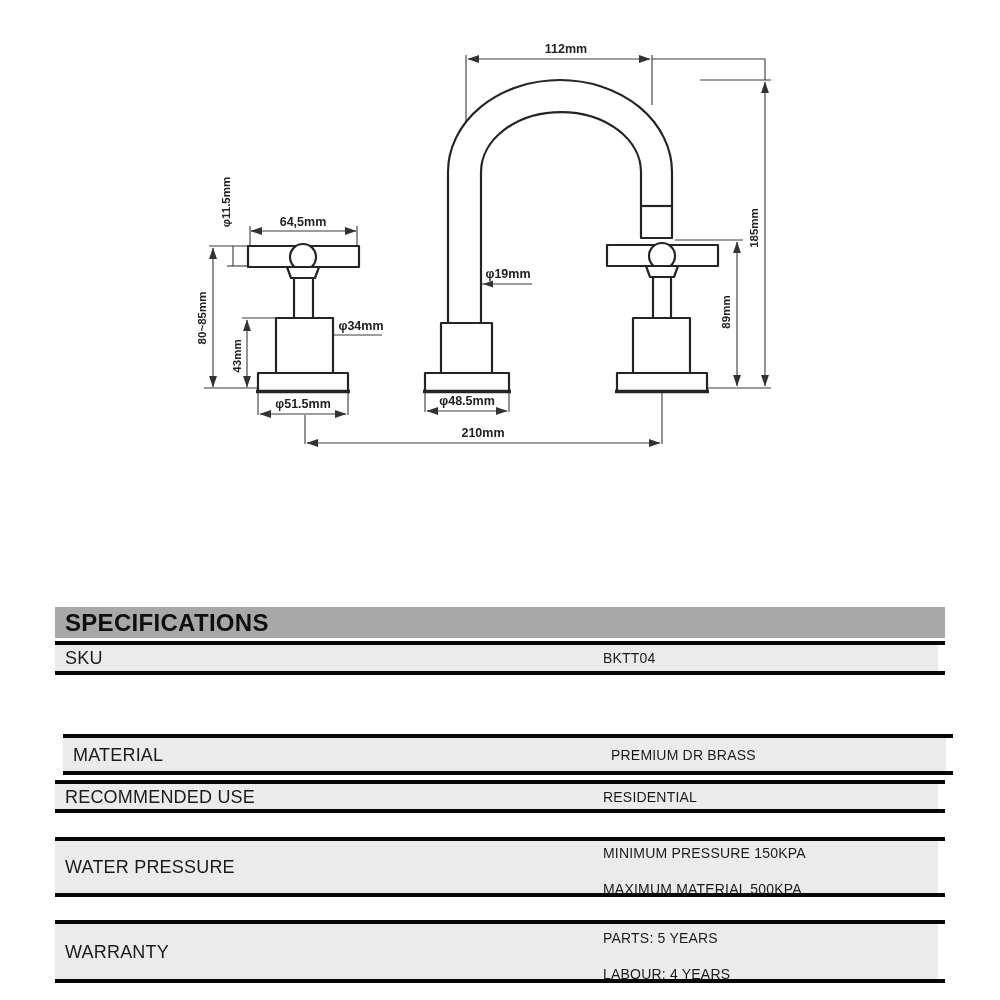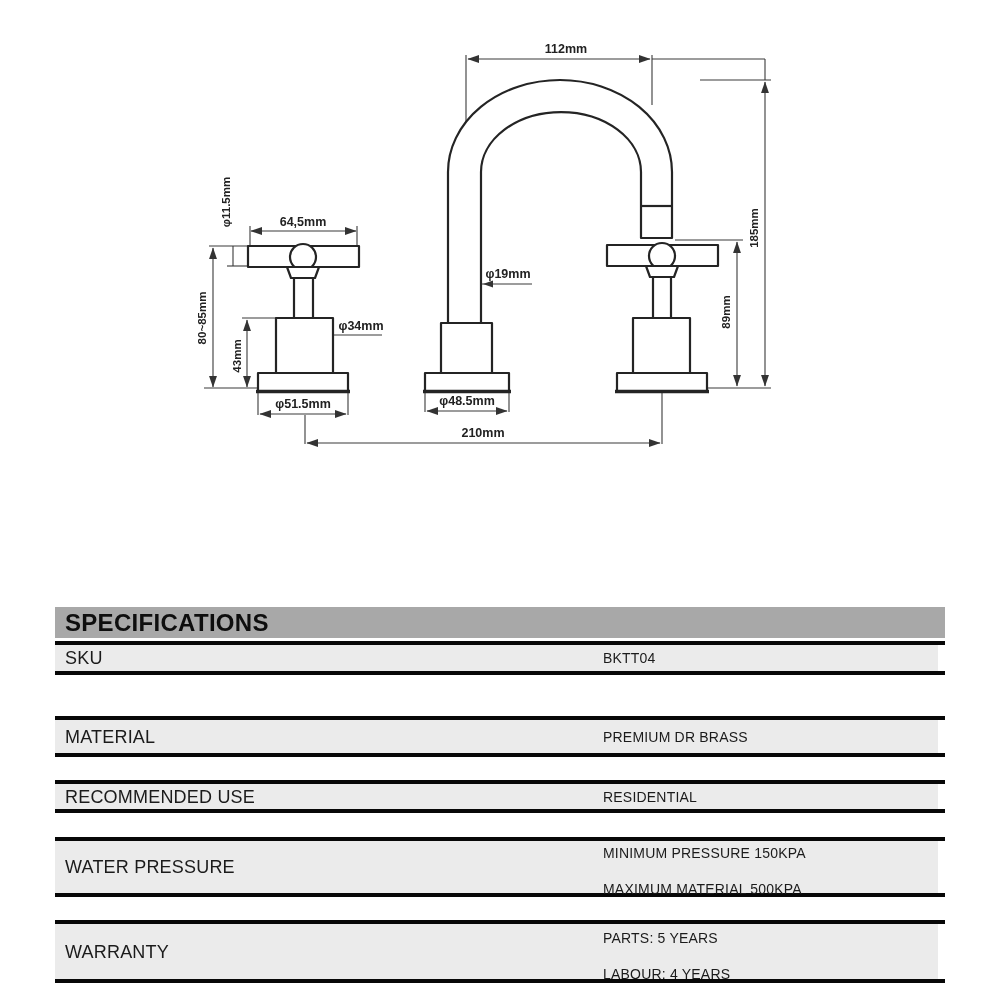"MATERIAL" .r1 { margin-left: none -> 8px; top: 716px -> 734px }
